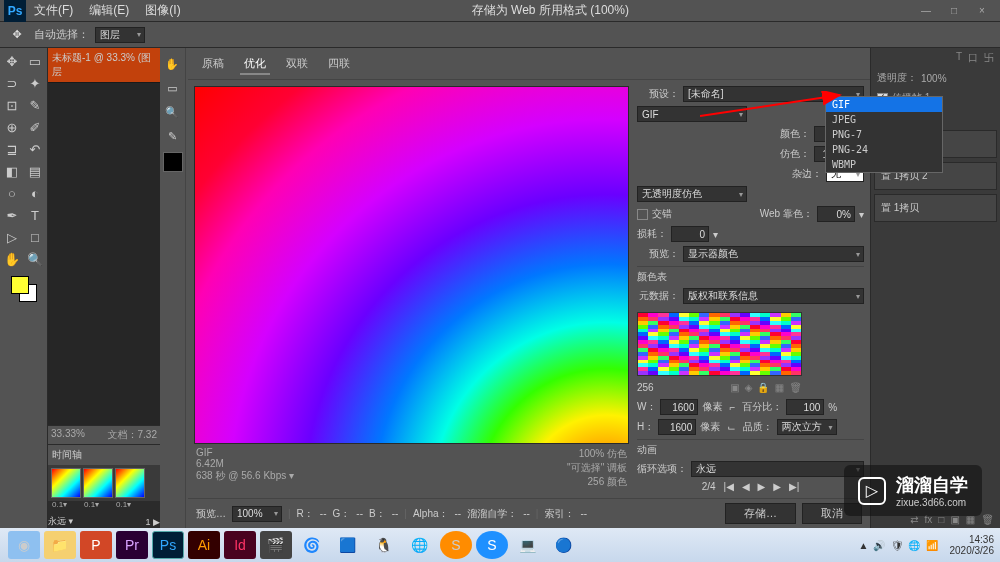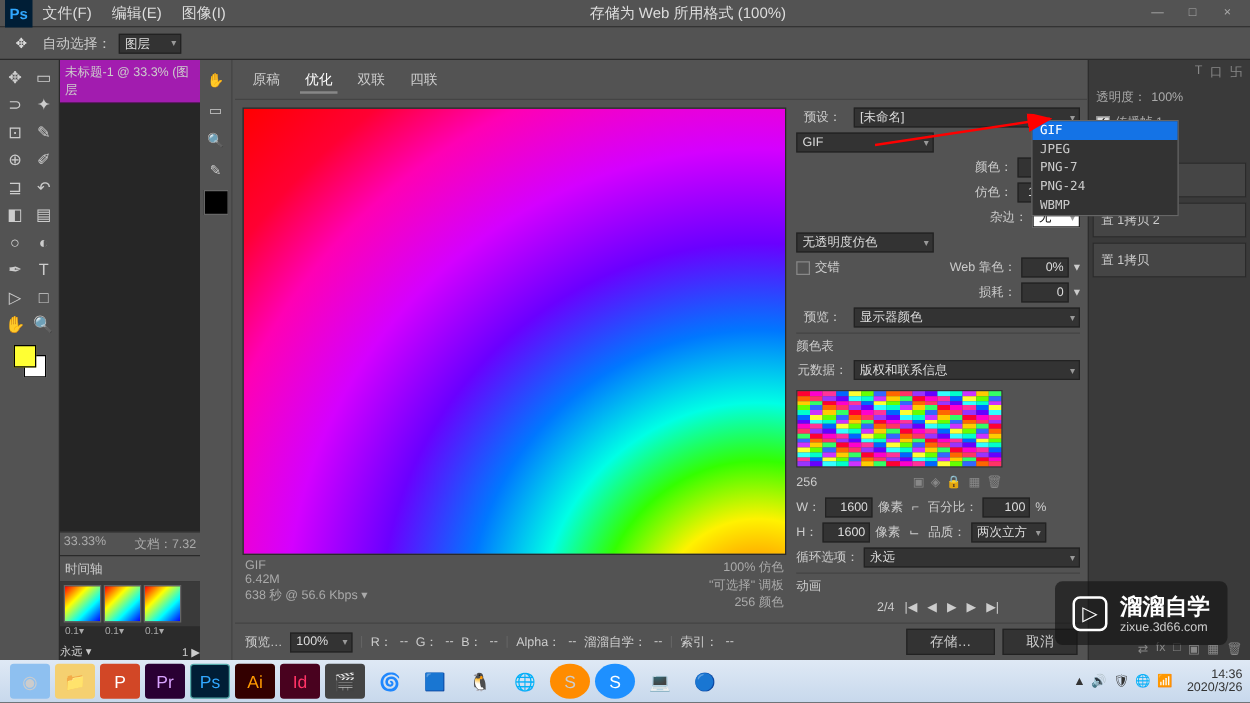"未标题-1 @ 33.3% (图层" .doc-tab { background: #a21caf -> #c2410c }
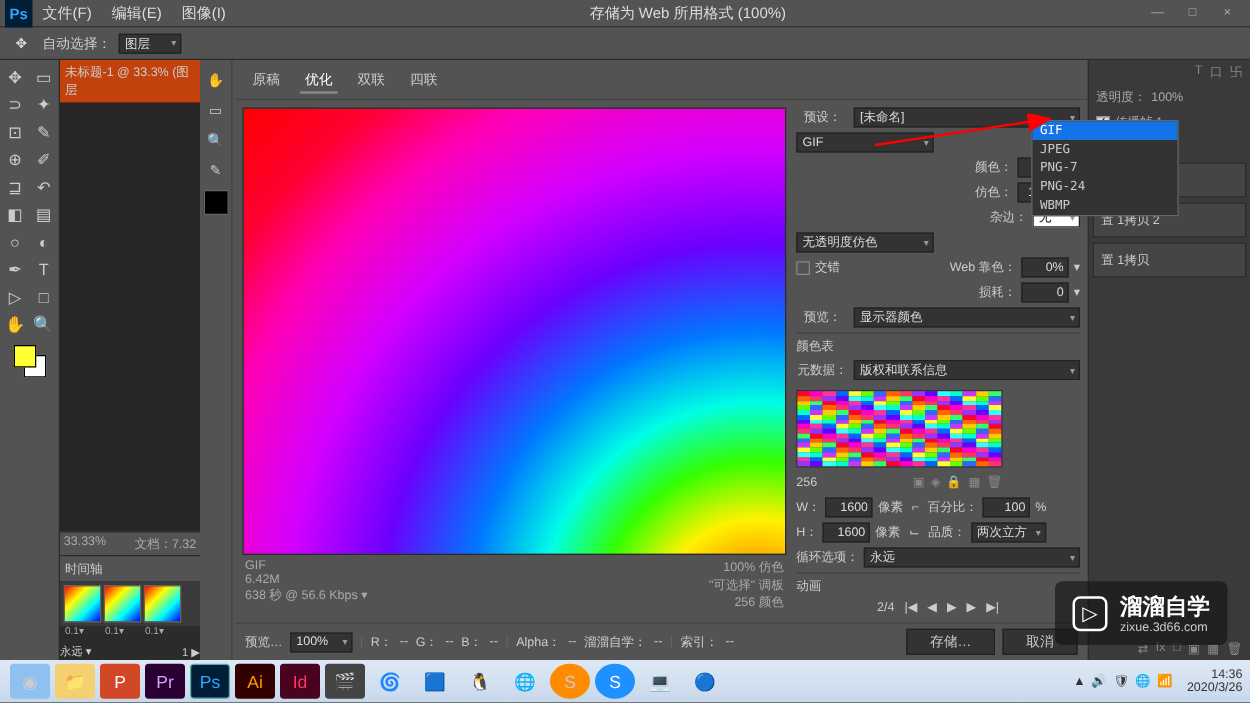"预设：" .lbl { text-align: center -> right }
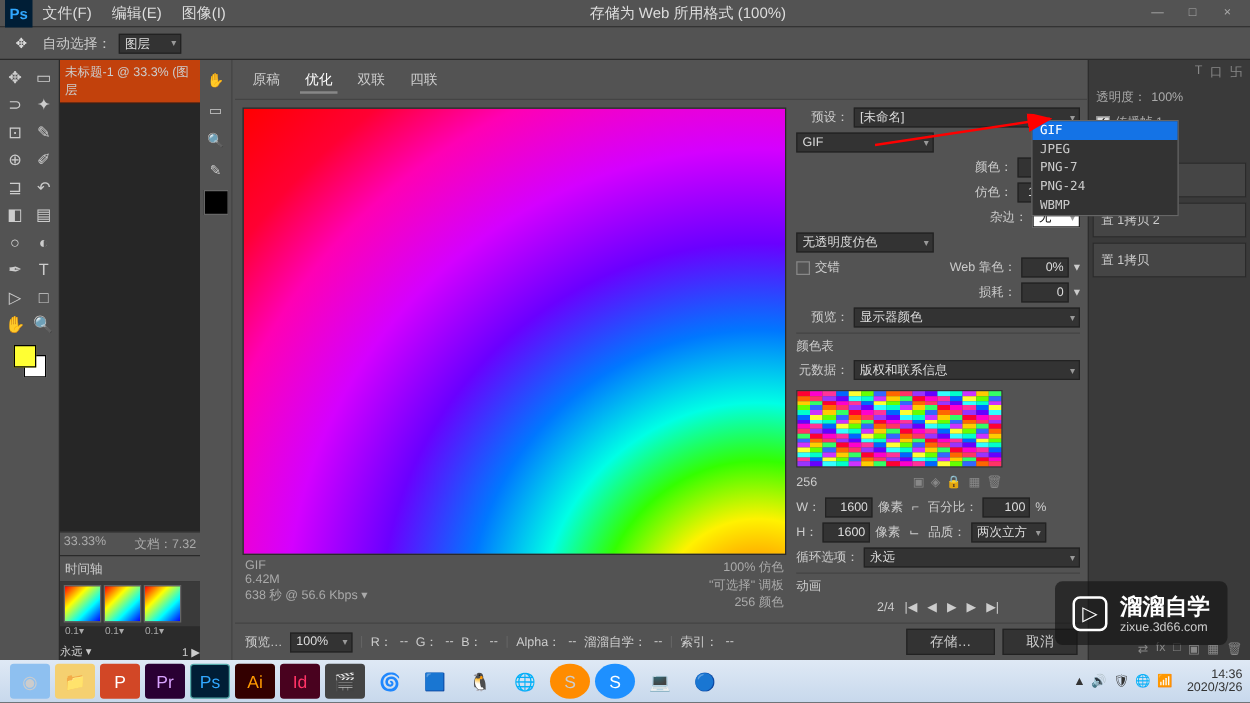"损耗：" div.row { justify-content: flex-end -> none }
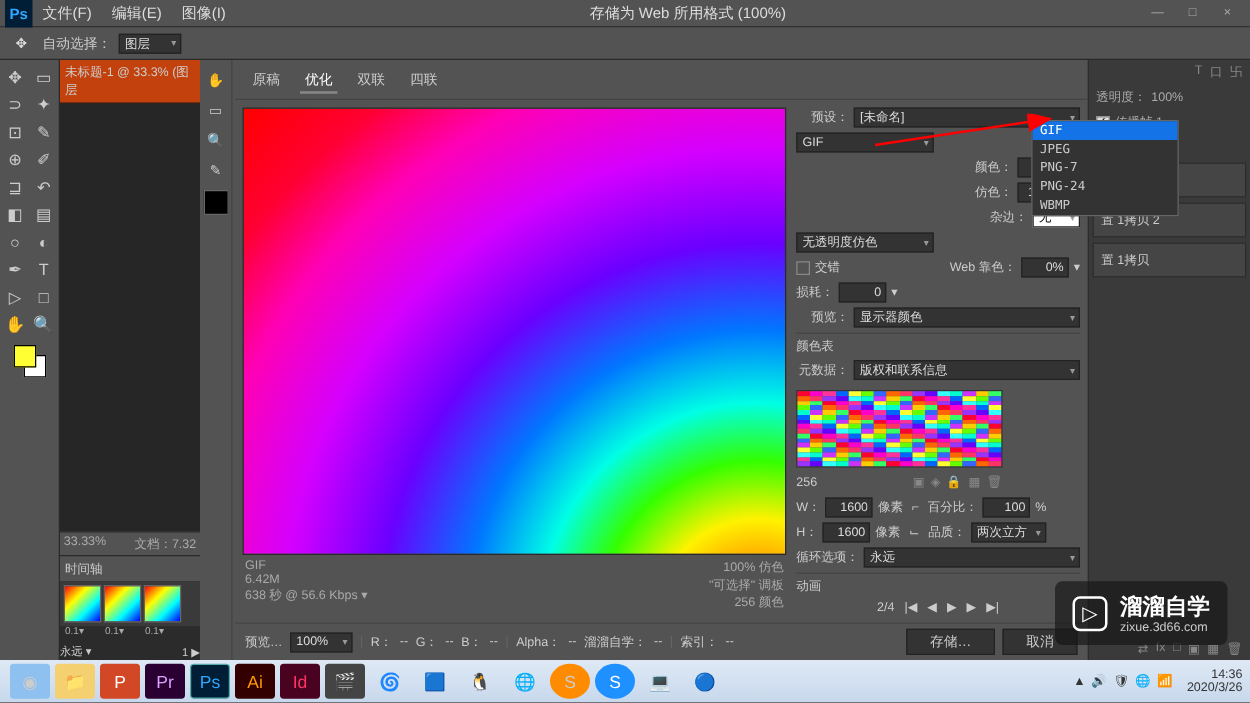"循环选项：" div.row { order: before "动画" -> after "动画" }
